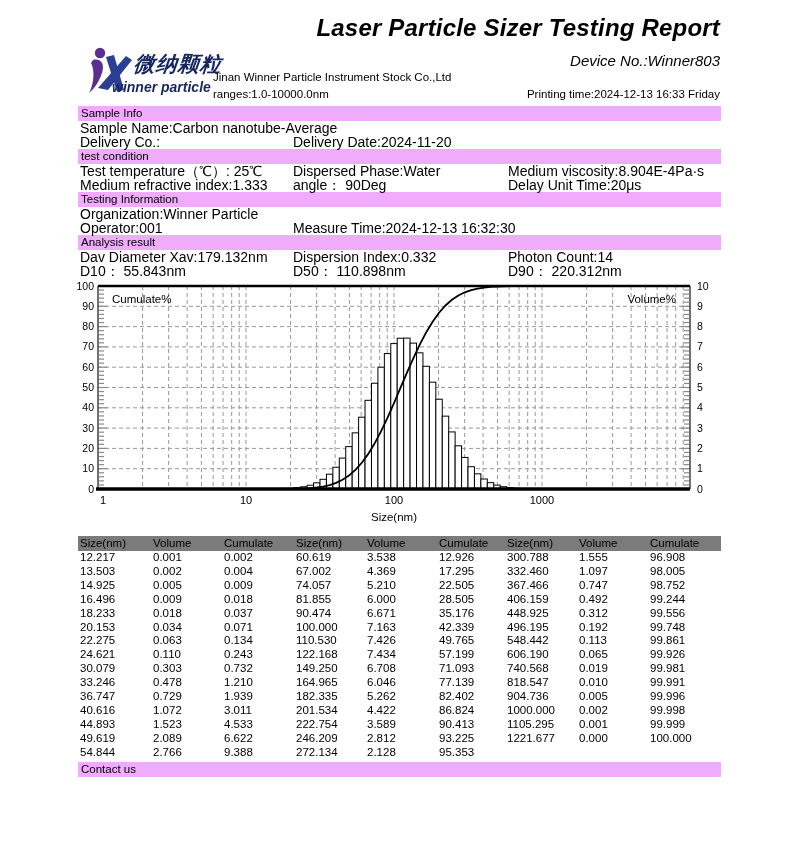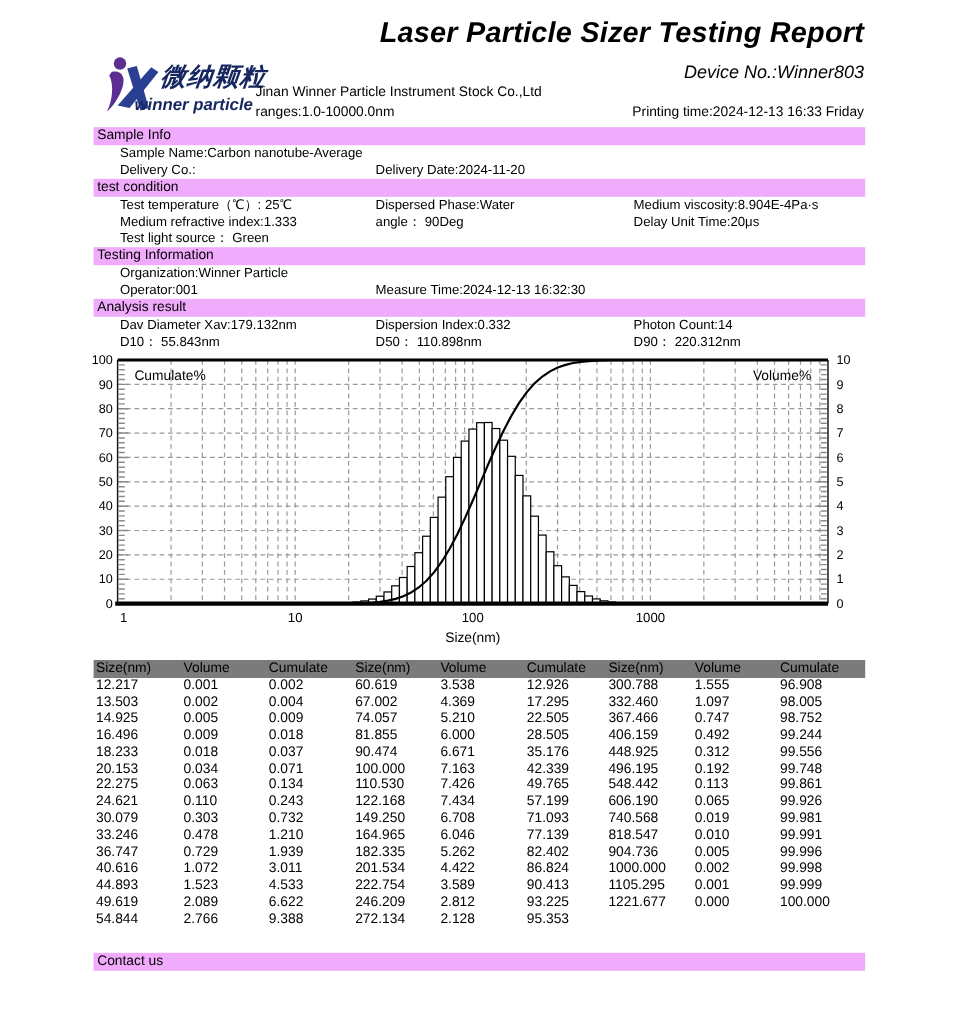"Sample Name:Carbon nanotube-Average" .row { font-size: 11px -> 14px; margin-left: 20px -> none }
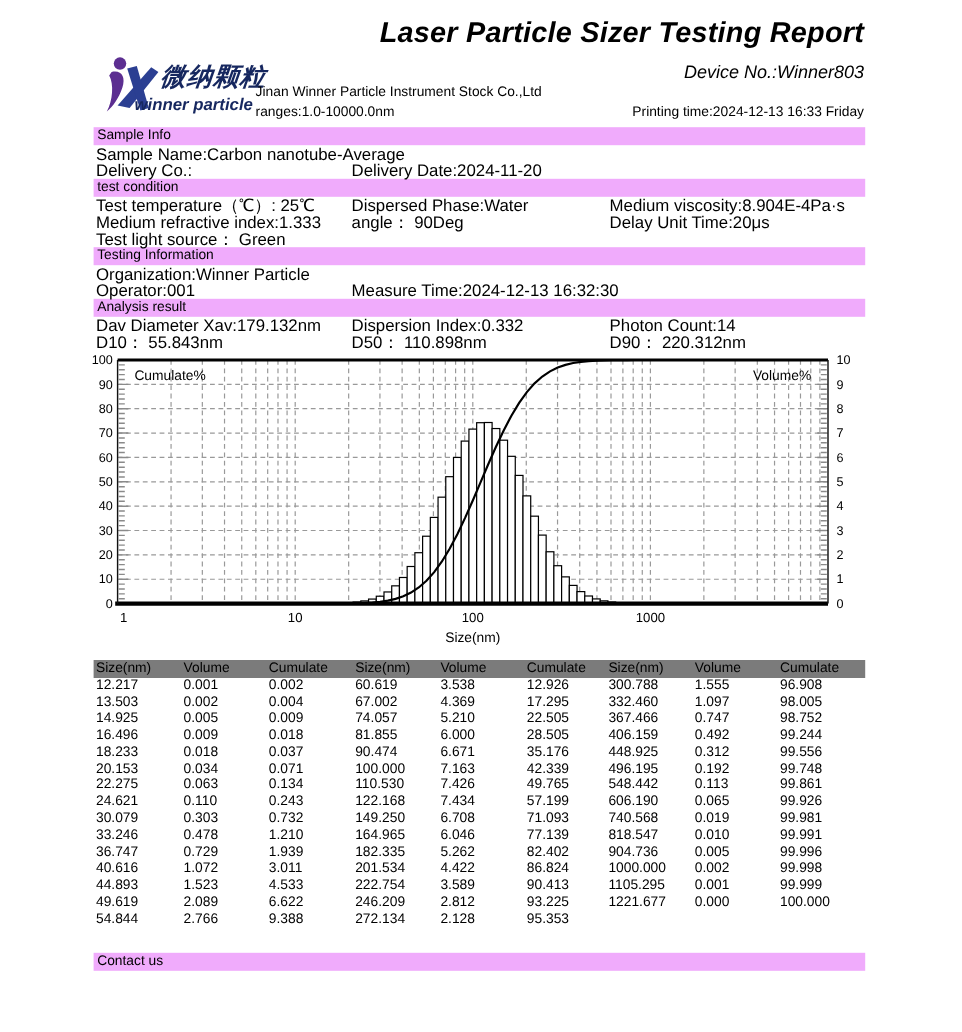"Test light source： Green" div.row { html: <div> <span>Test light source： Green</span> </div> -> none }
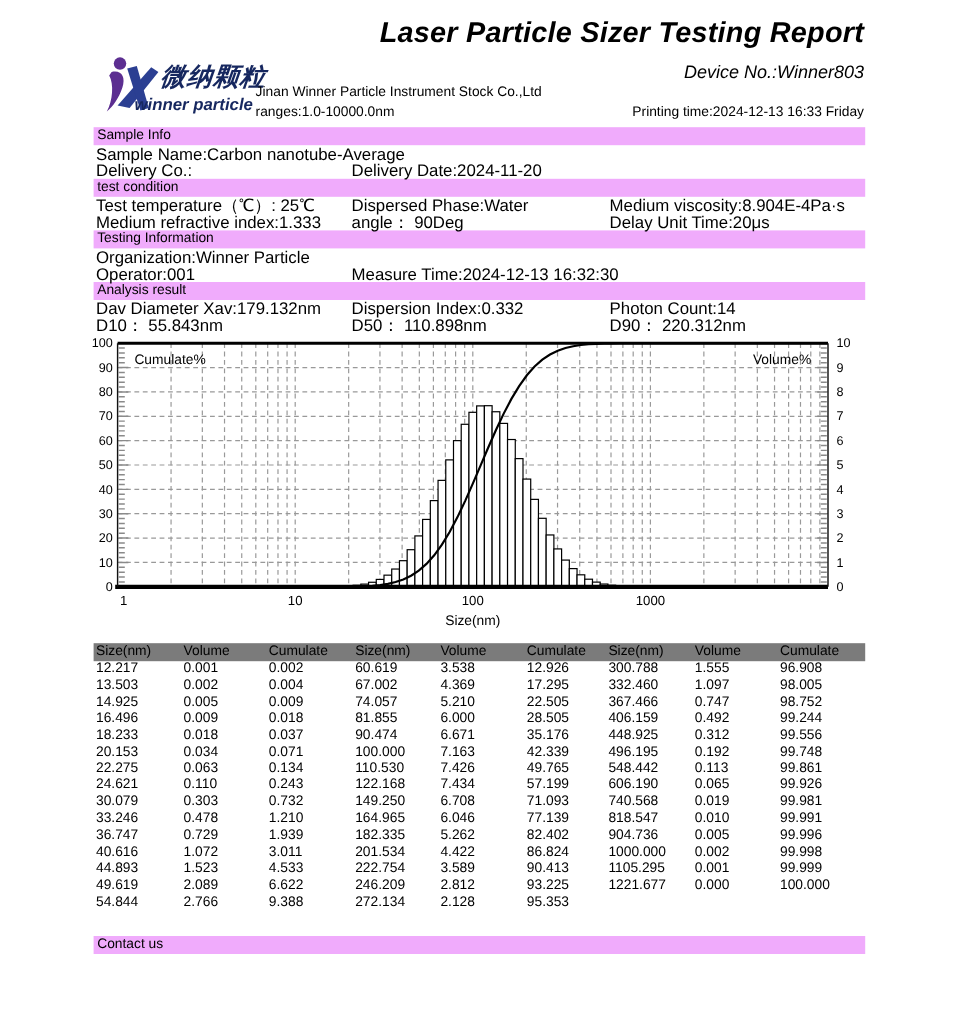"Contact us" .contactbar { margin-top: 20px -> 2px }
